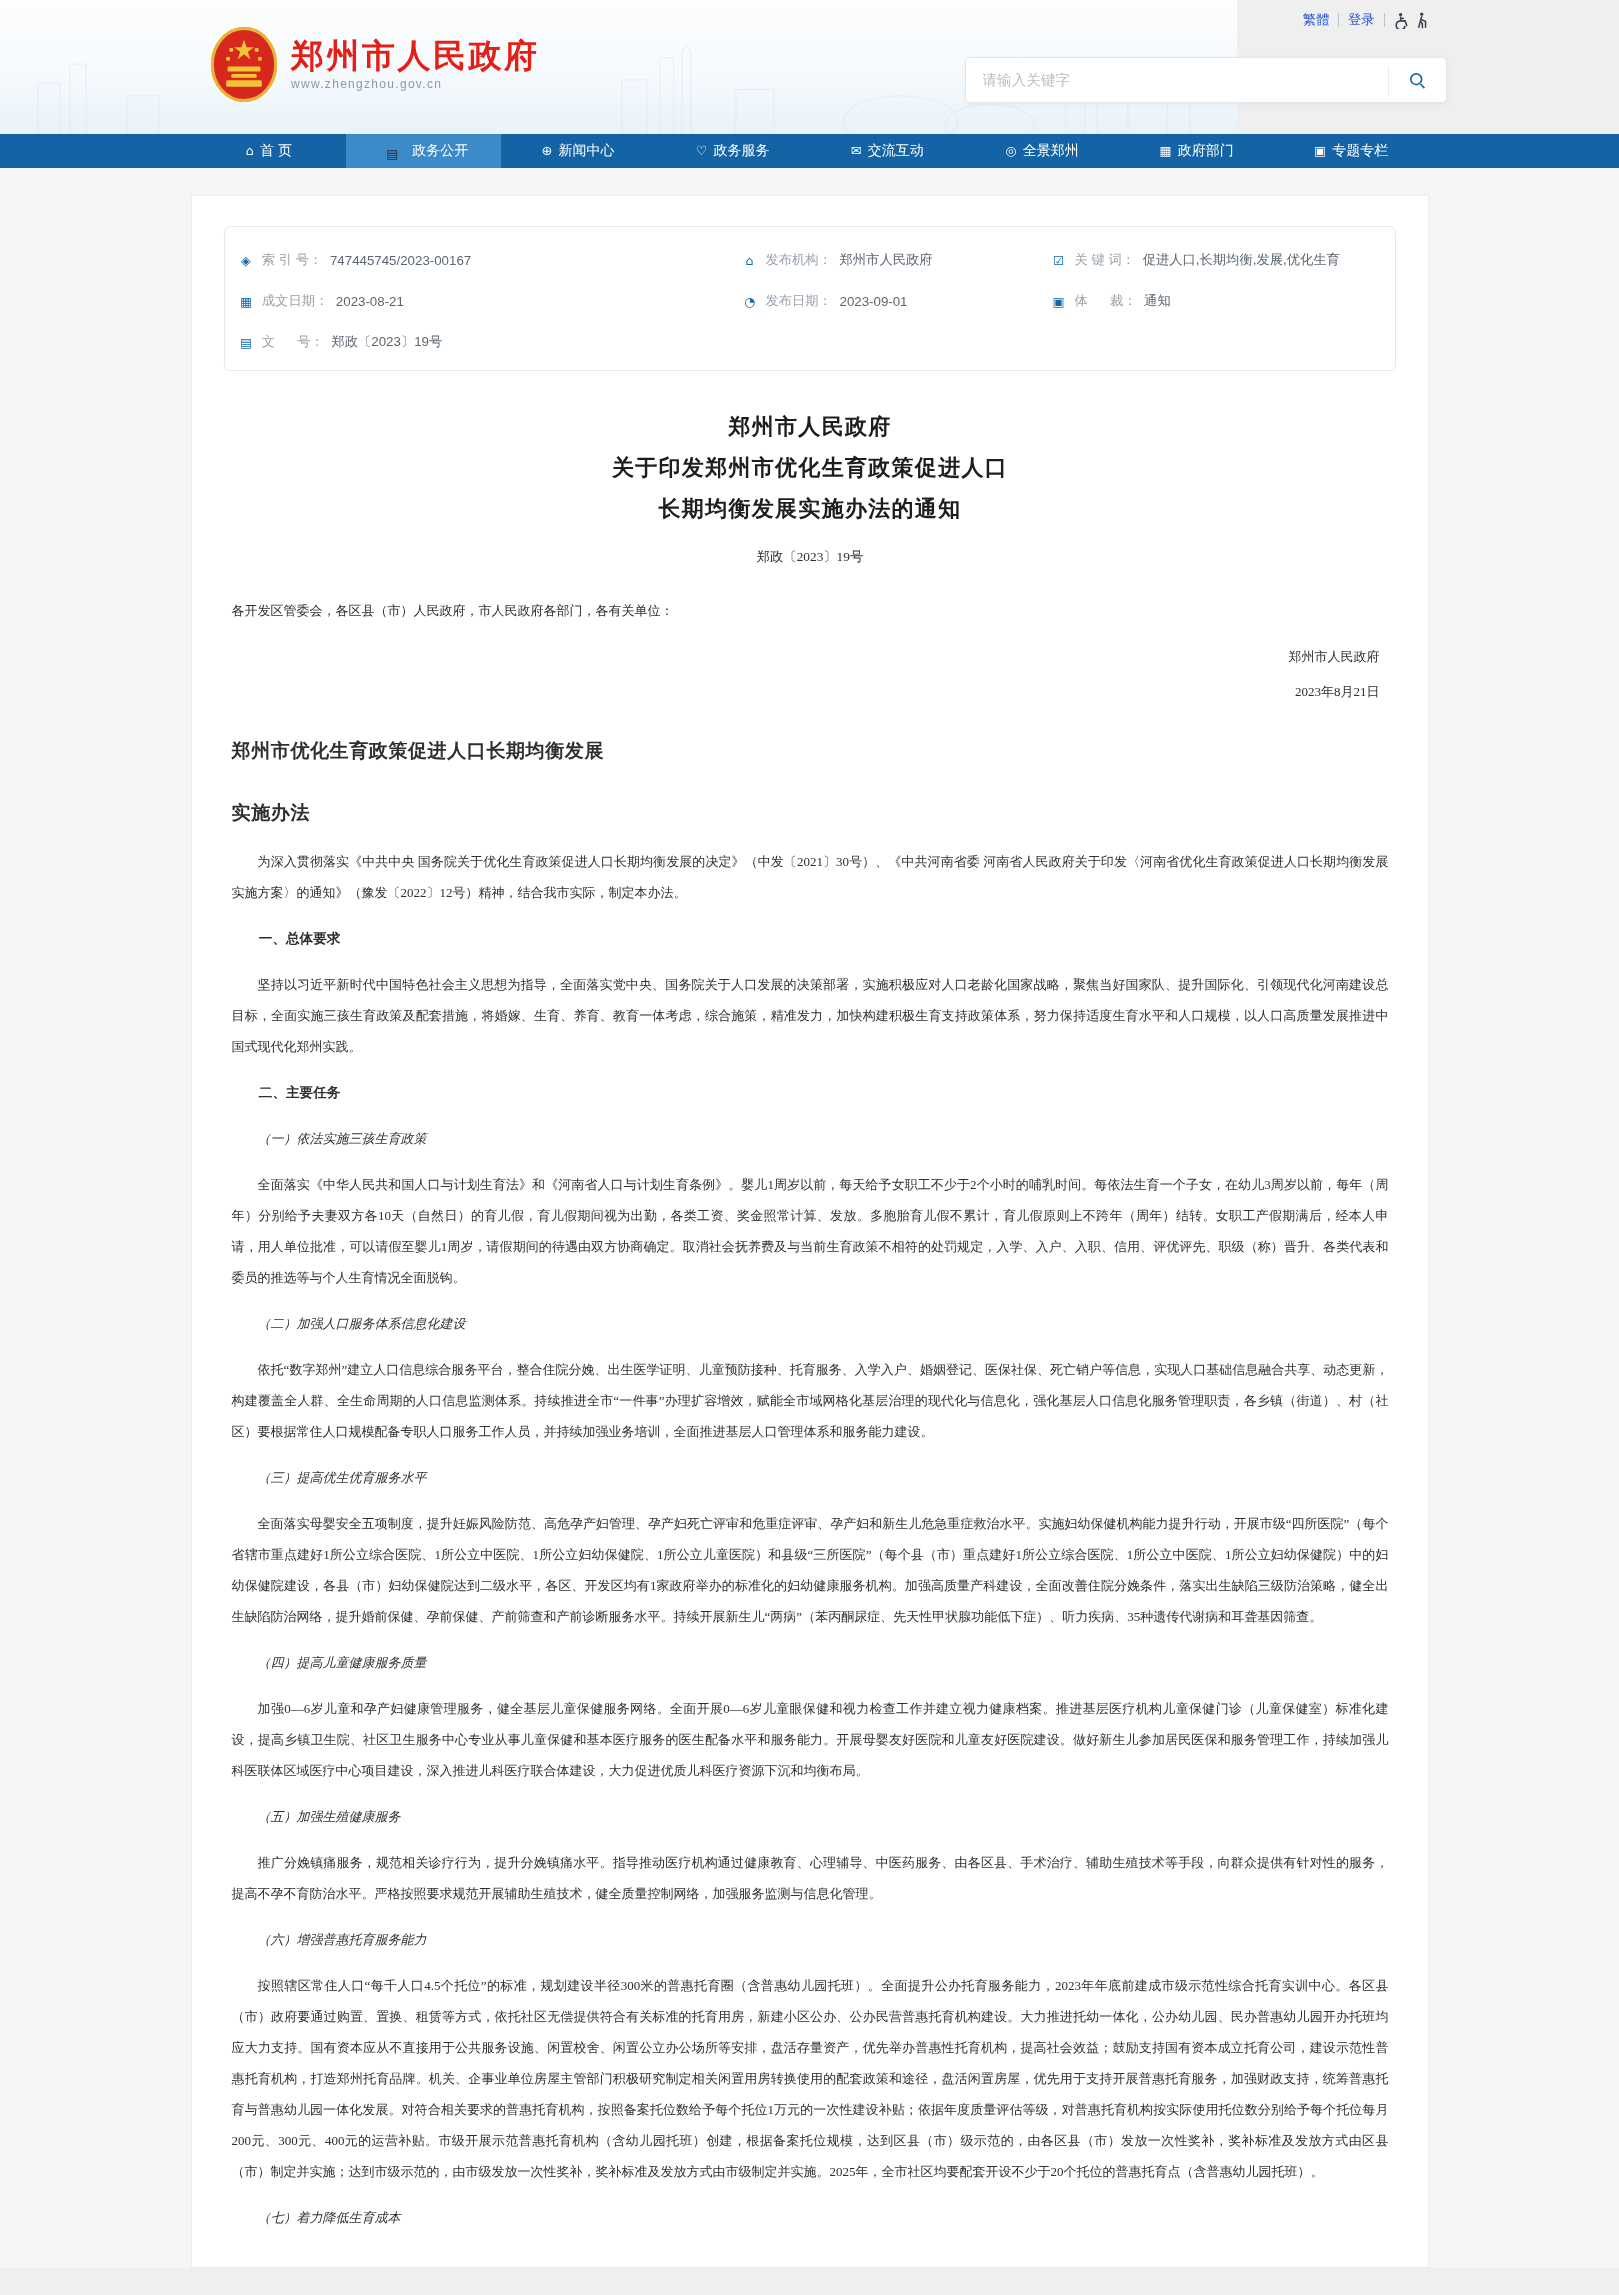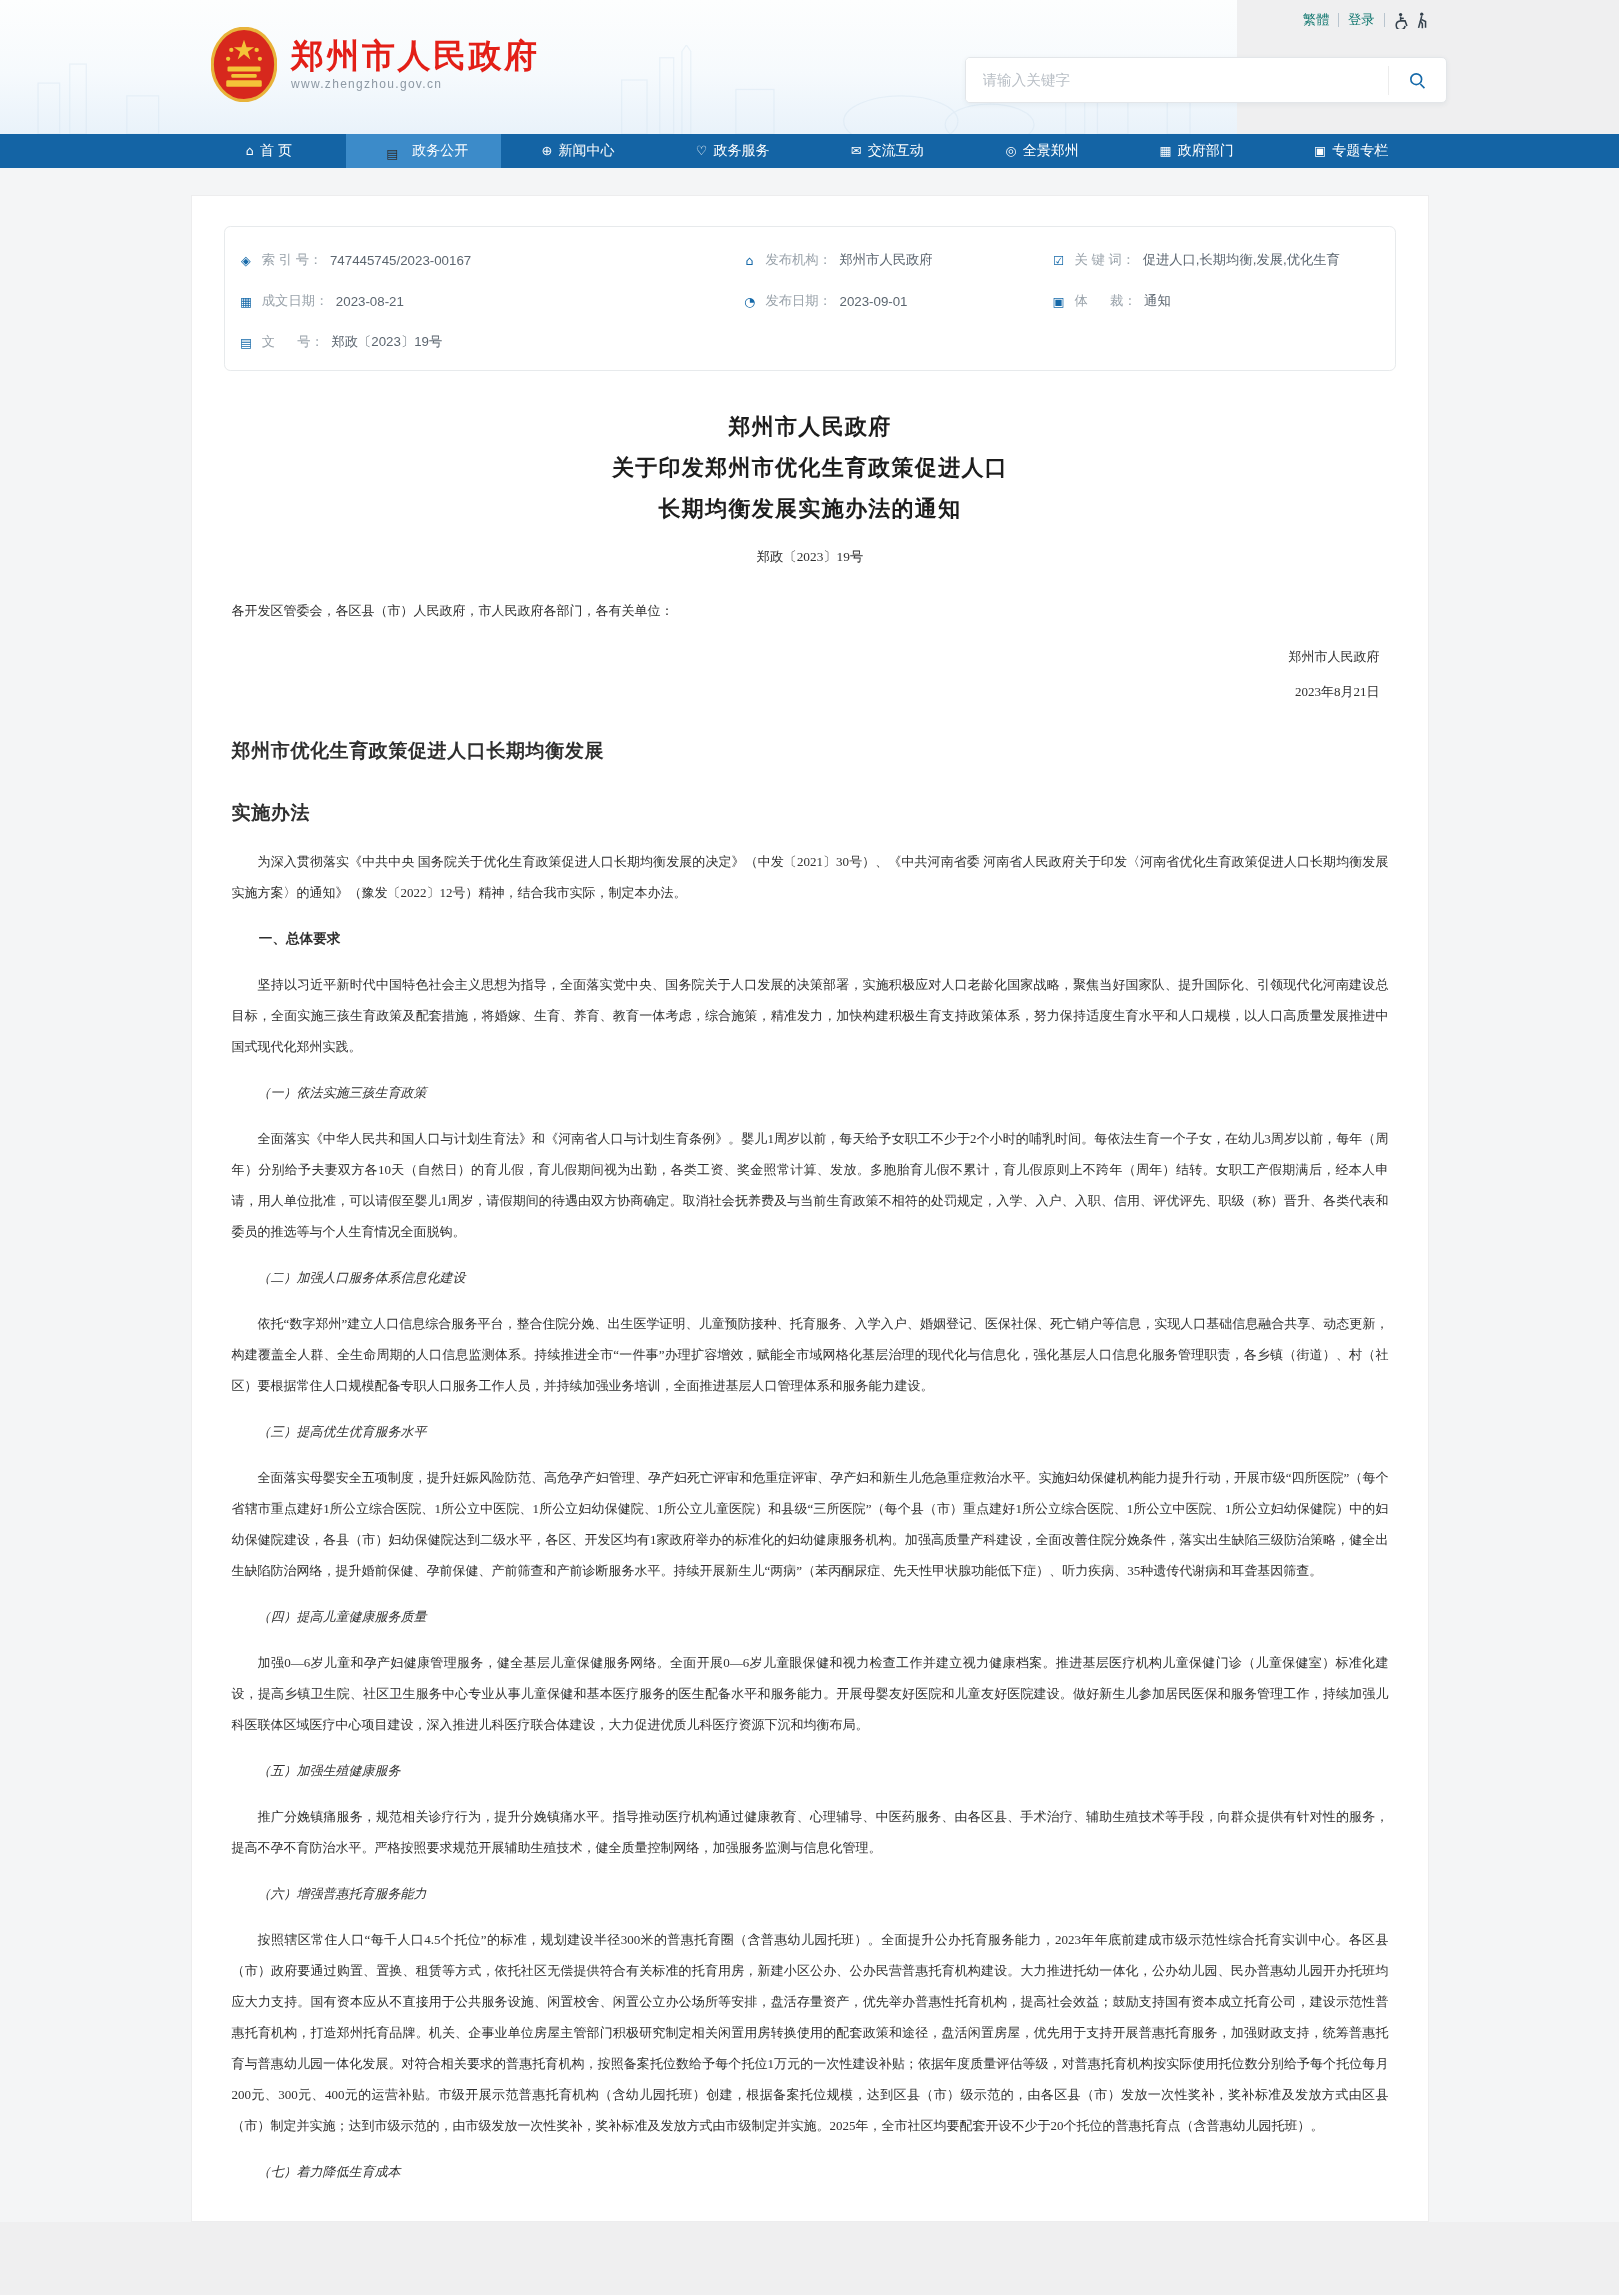"繁體" .toplink { color: #0f766e -> #1d4ed8 }
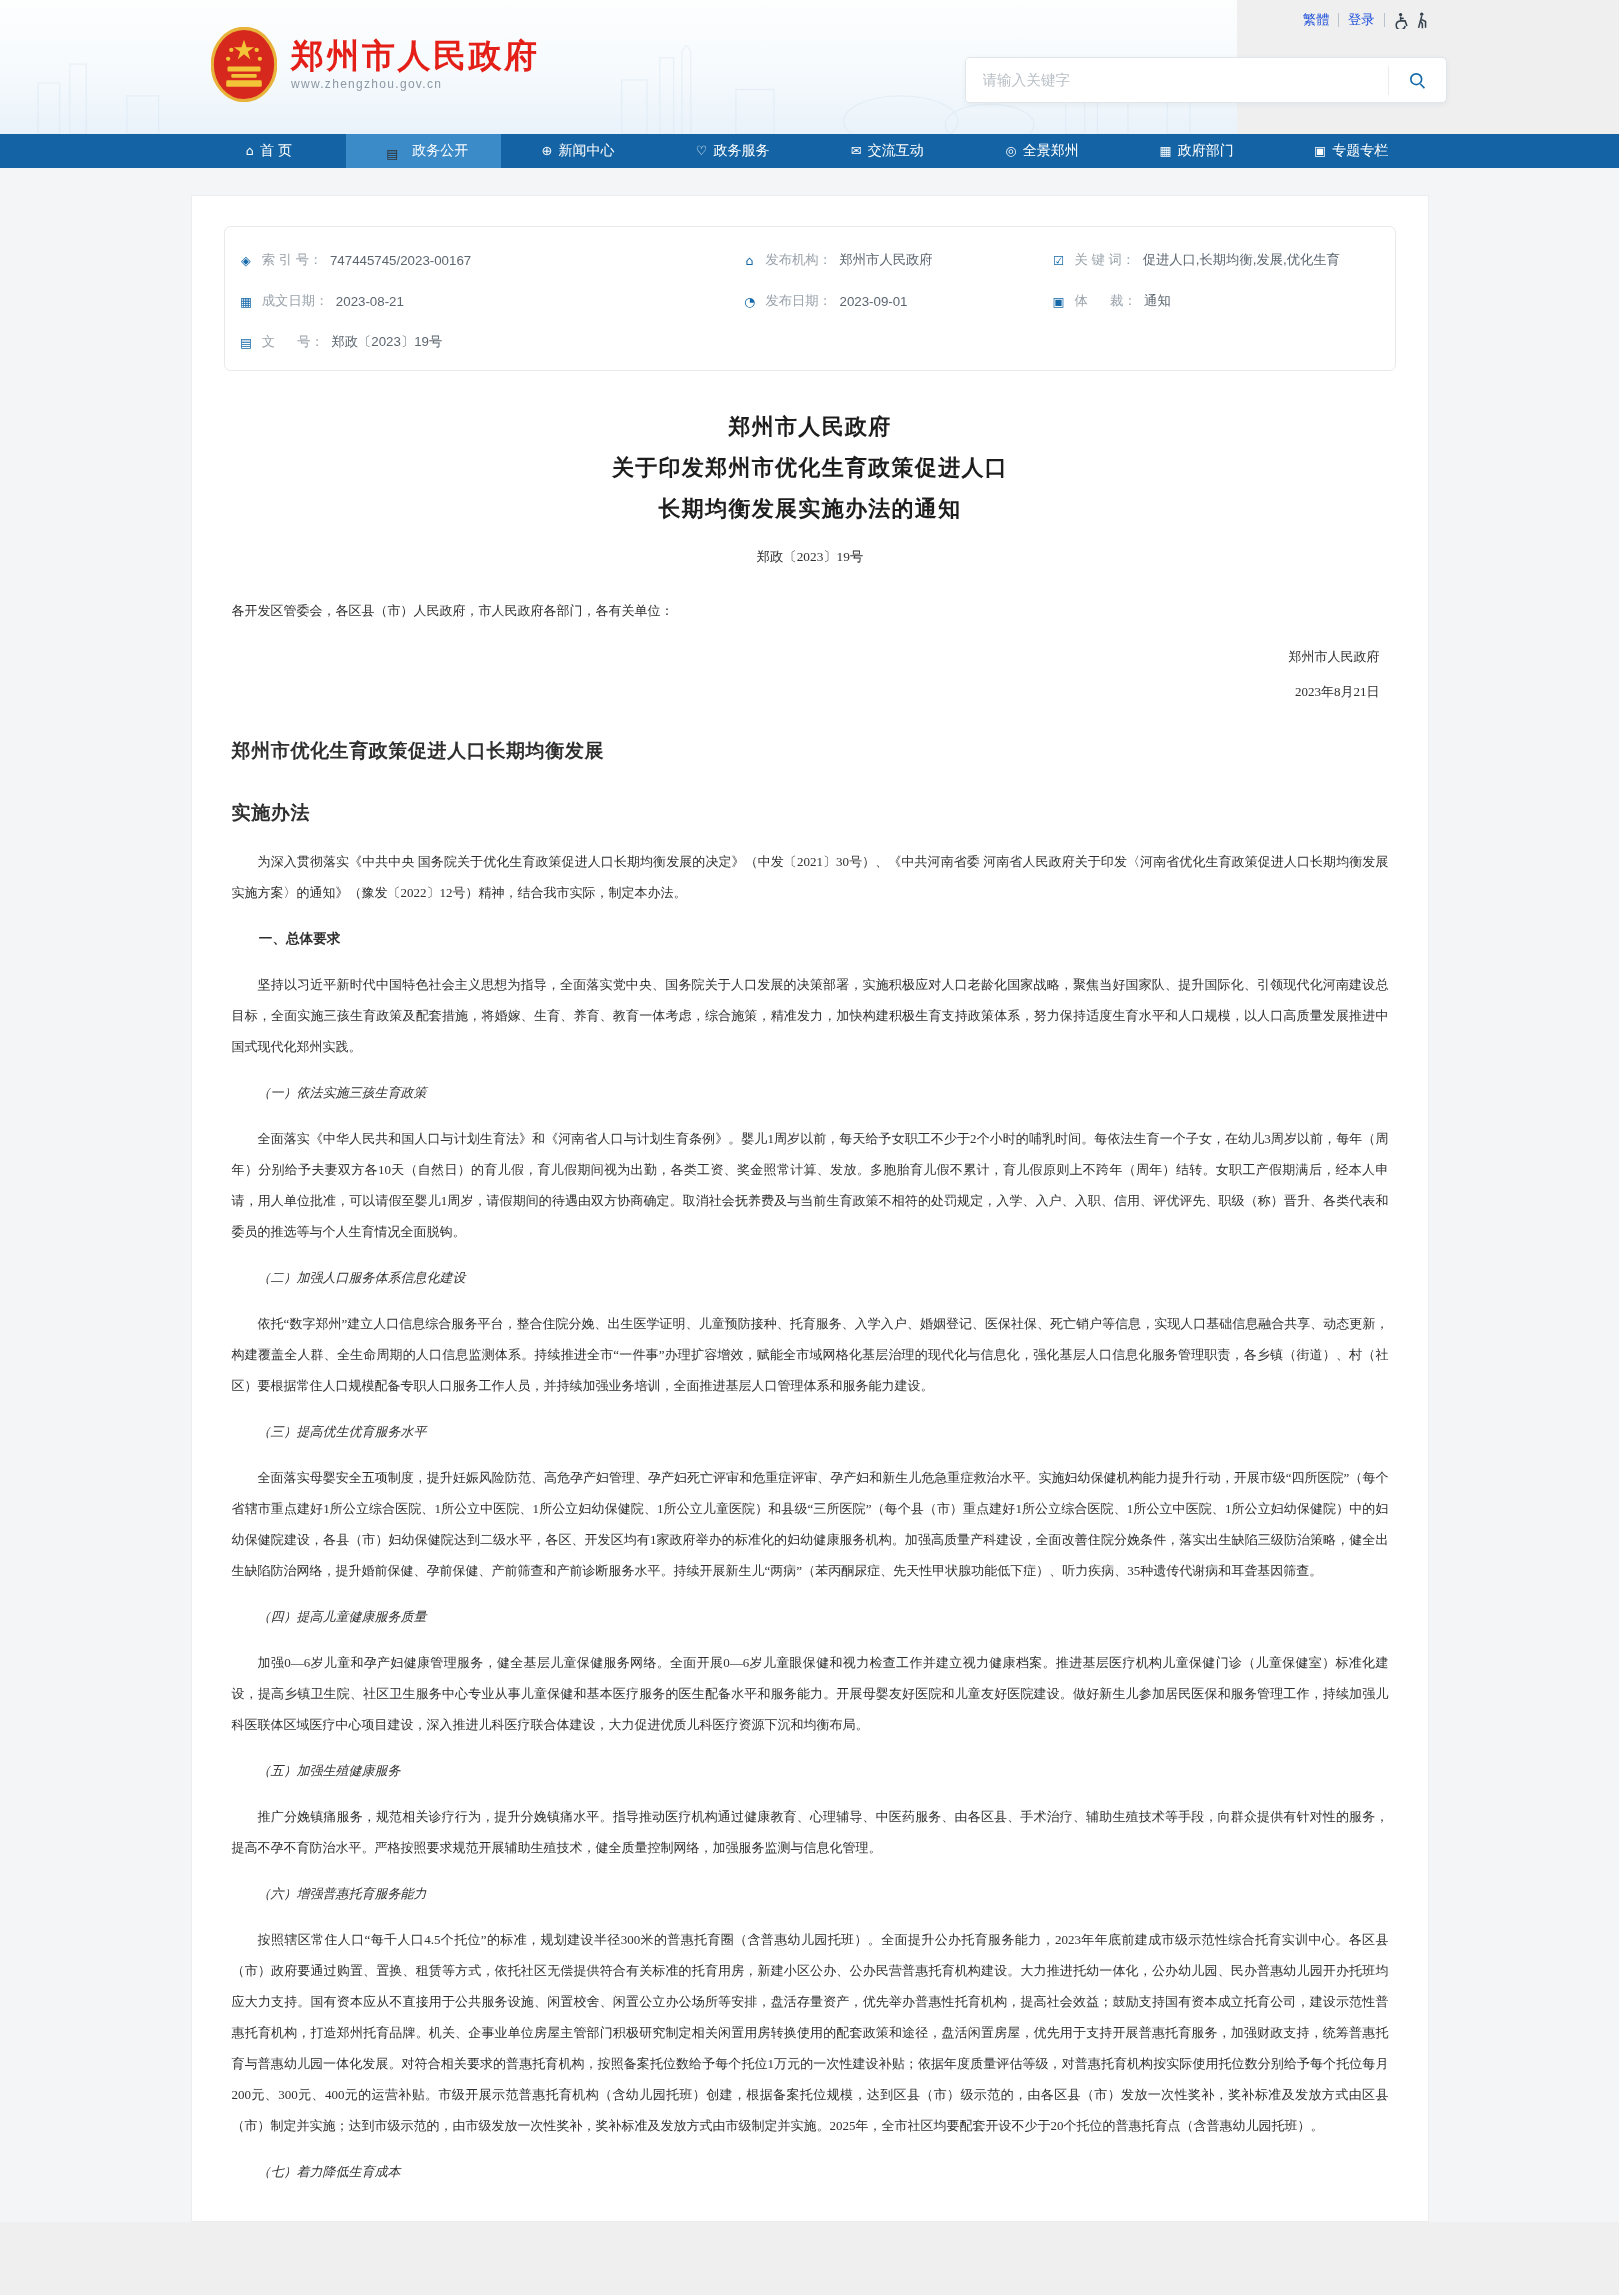"二、主要任务" div.blk { html: none -> <div>二、主要任务</div> }
